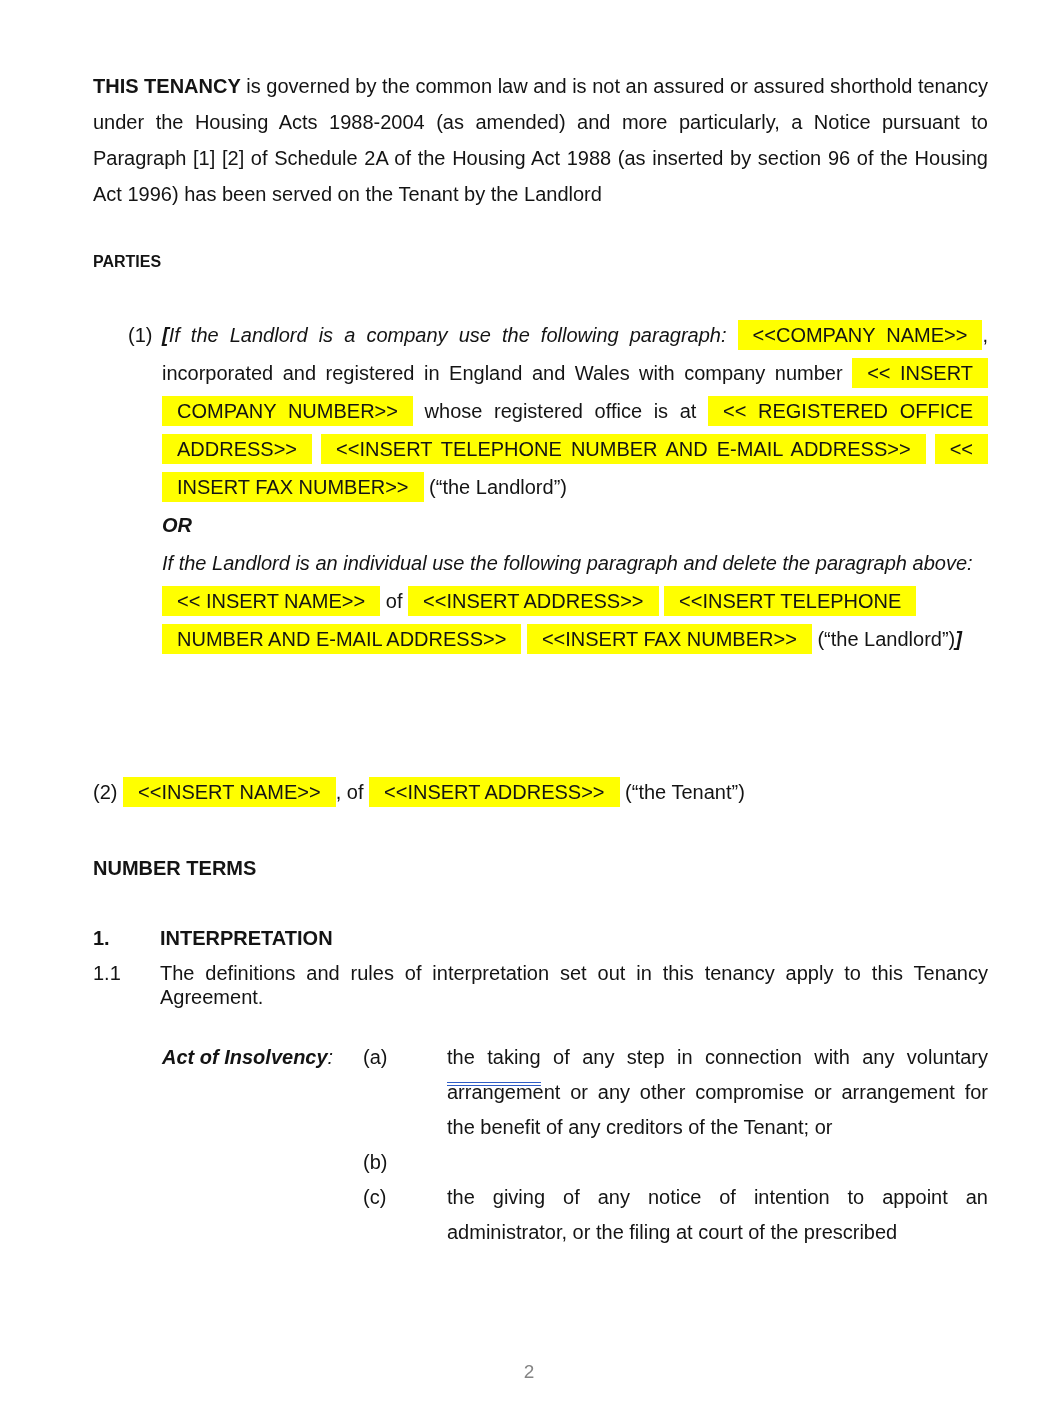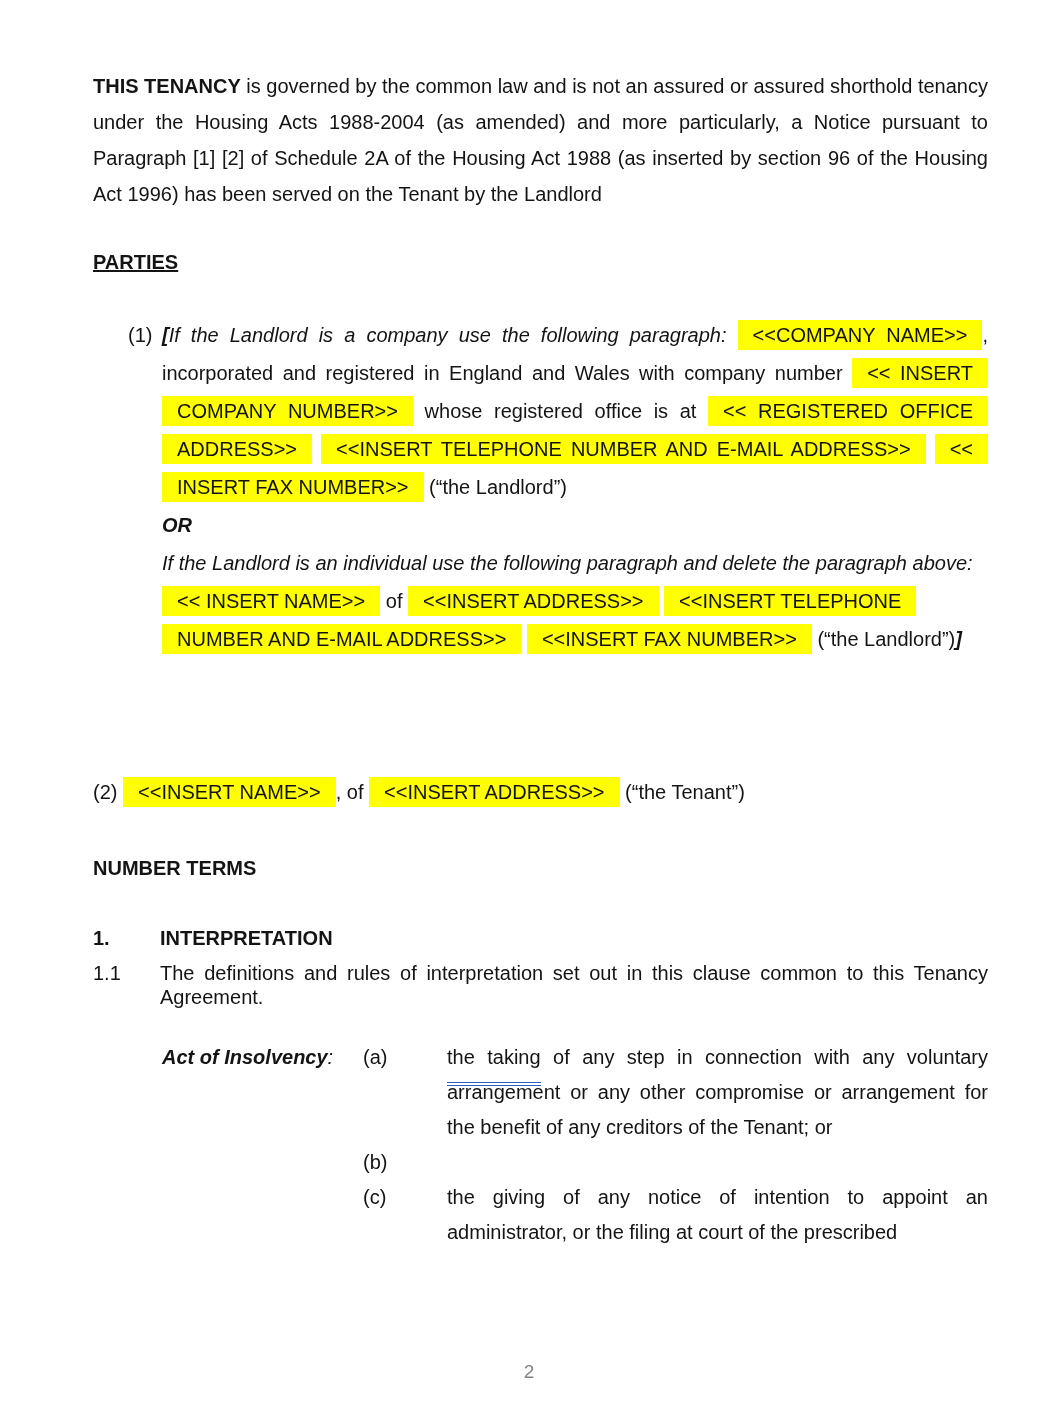"PARTIES" .parties-heading { font-size: 20px -> 16px; text-decoration: underline -> none }
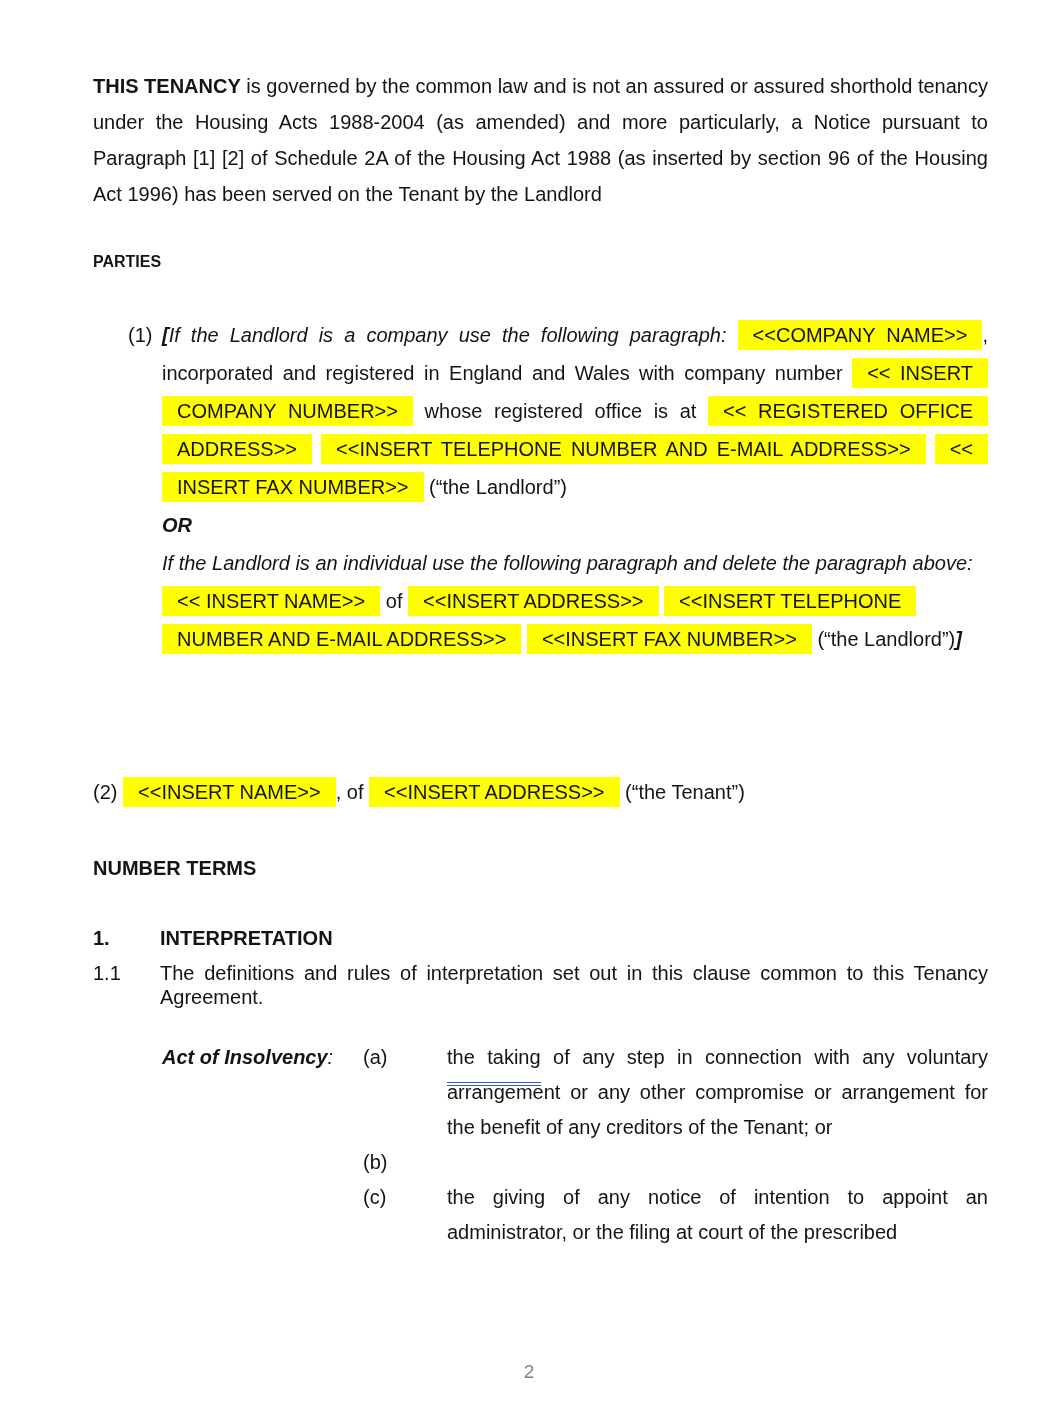"The definitions and rules of" p.ctext { text: clause common -> tenancy apply }
